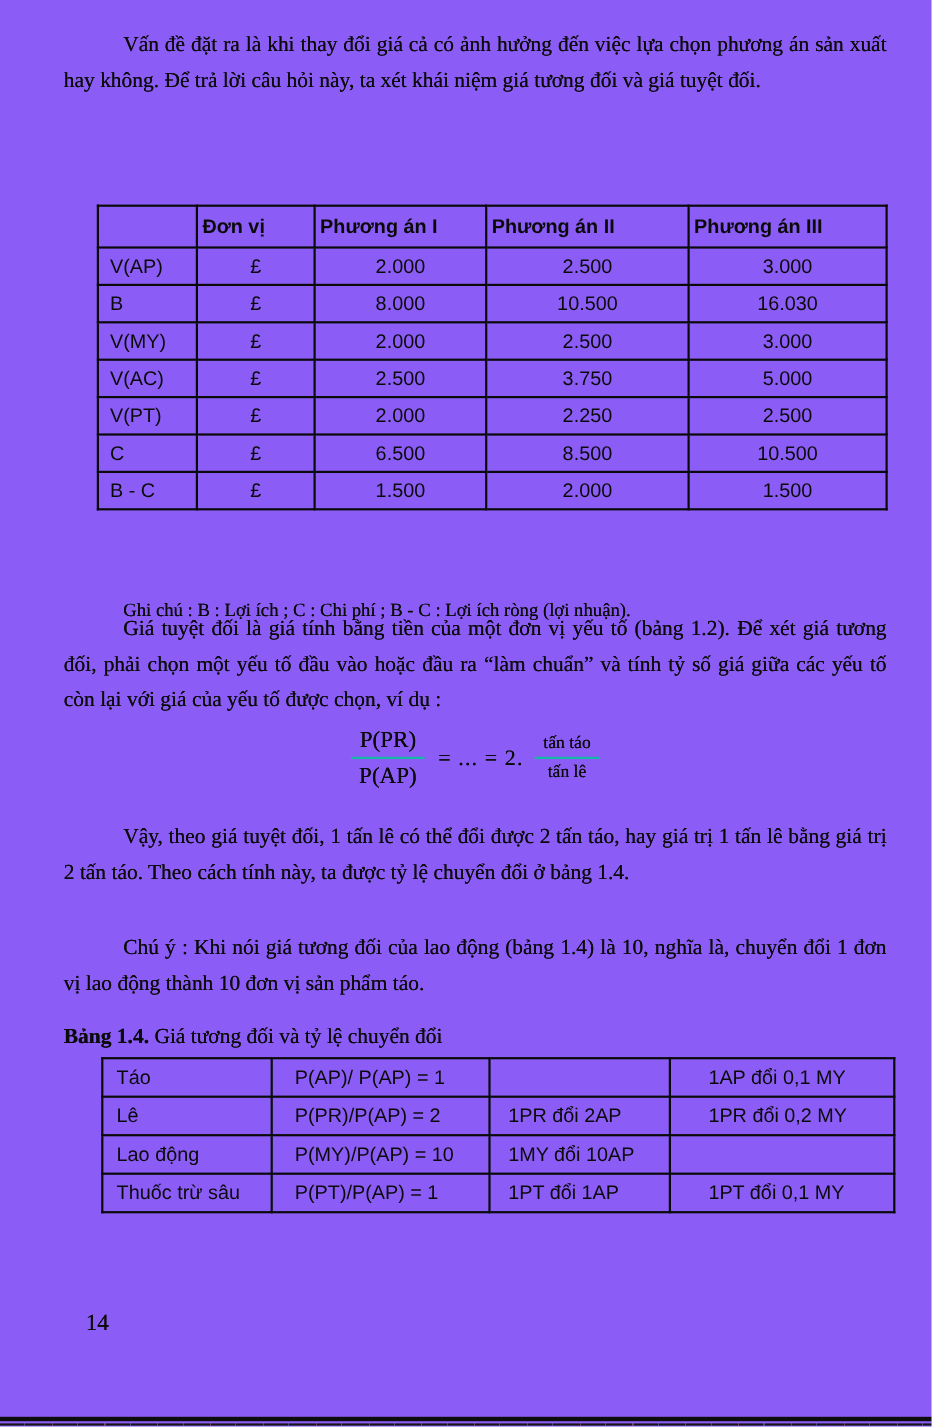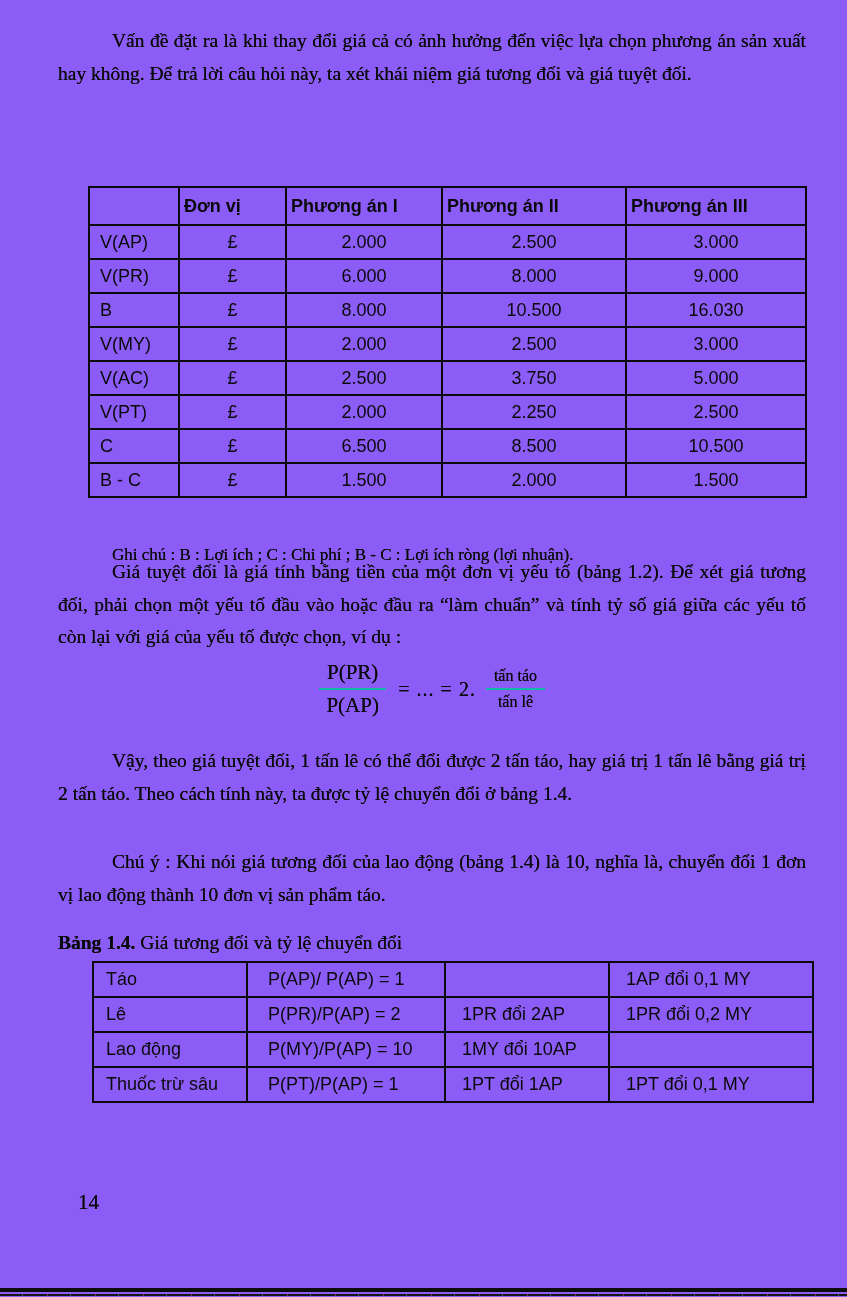"V(PR)" tr { html: <tr> <td>V(PR)</td> <td>£</td> <td>6.000</td> <td>8.000</td> <td>9.000</td> </tr> -> none }
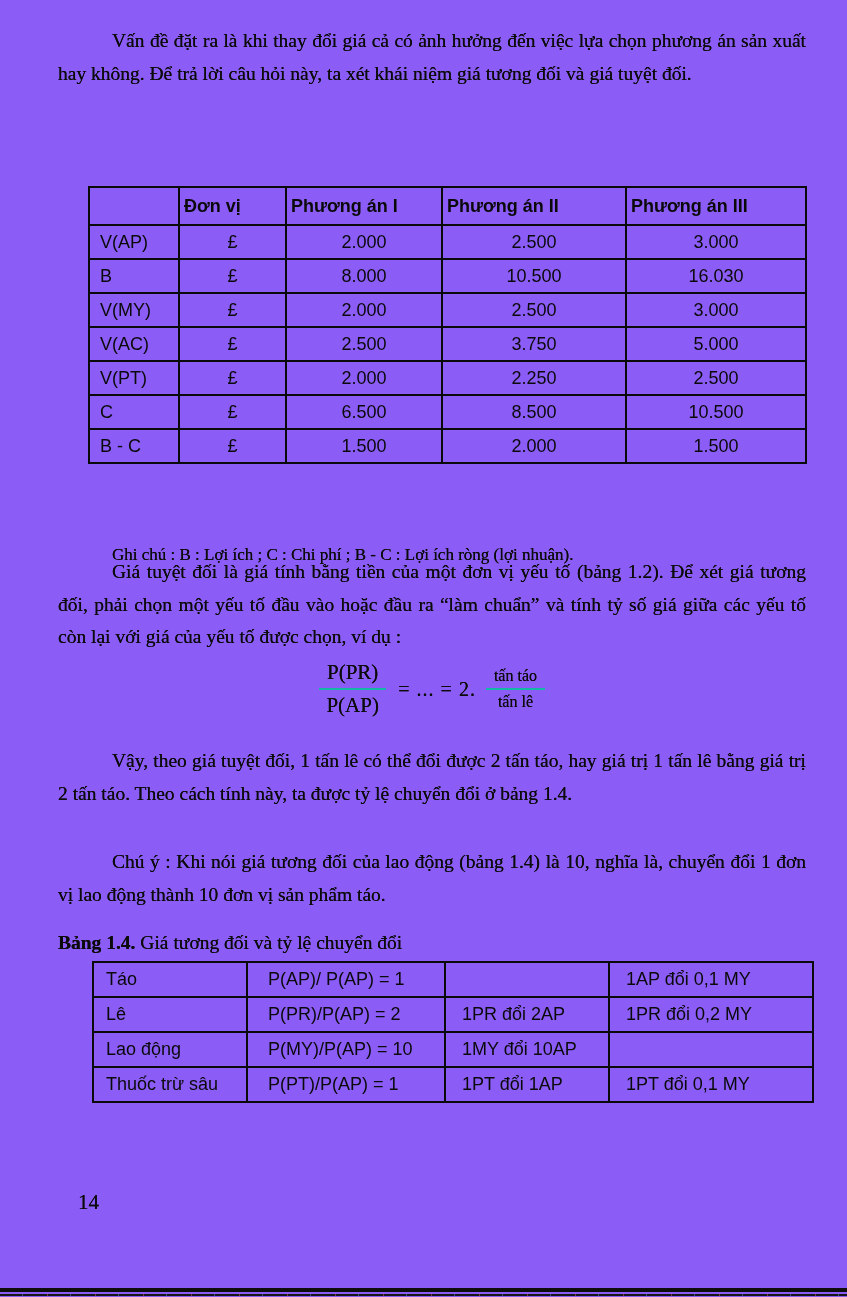"1AP đổi 0,1 MY" #t14 td:nth-child(4) { padding-left: 16px -> 34px }
